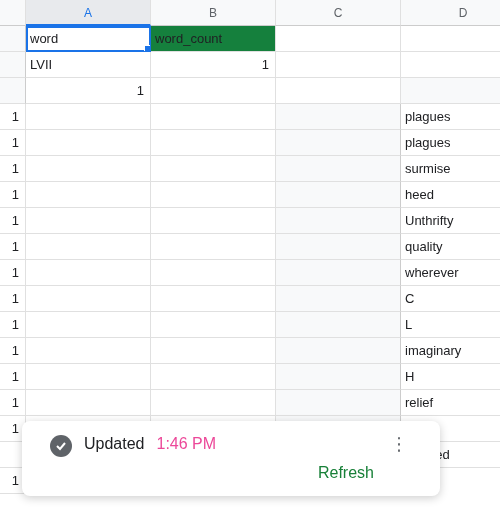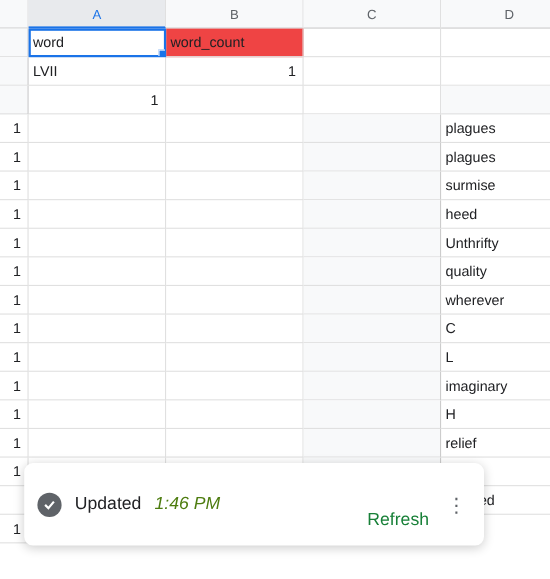"word_count" div.cell { background: #ef4444 -> #15803d }
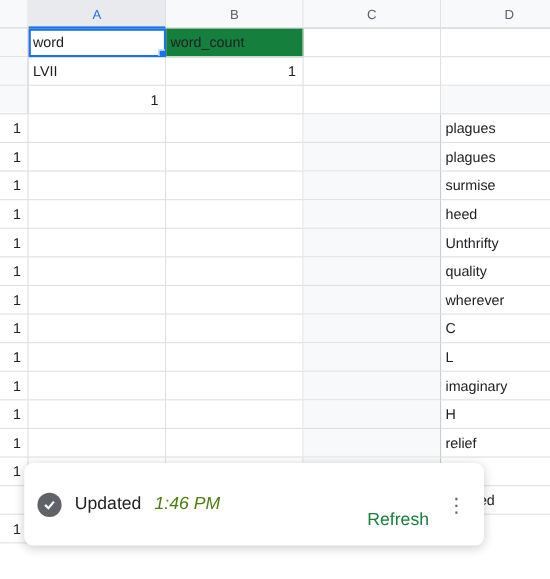"Updated" .toast { align-items: center -> flex-start; padding: 14px 12px -> 14px 28px }
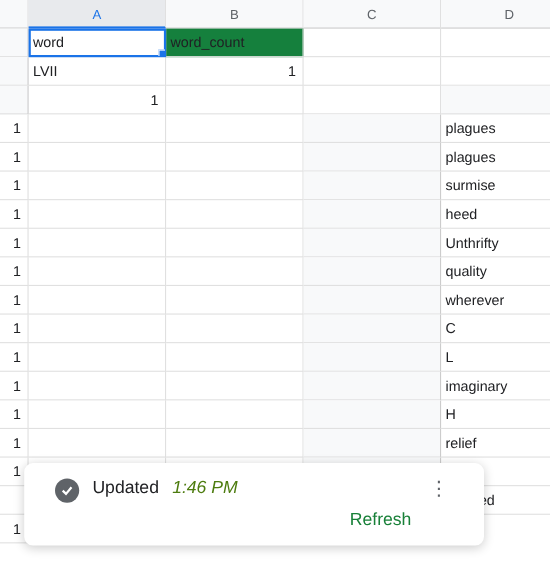"1:46 PM" .toast-time { color: #4d7c0f -> #ec4899; font-style: italic -> none }
